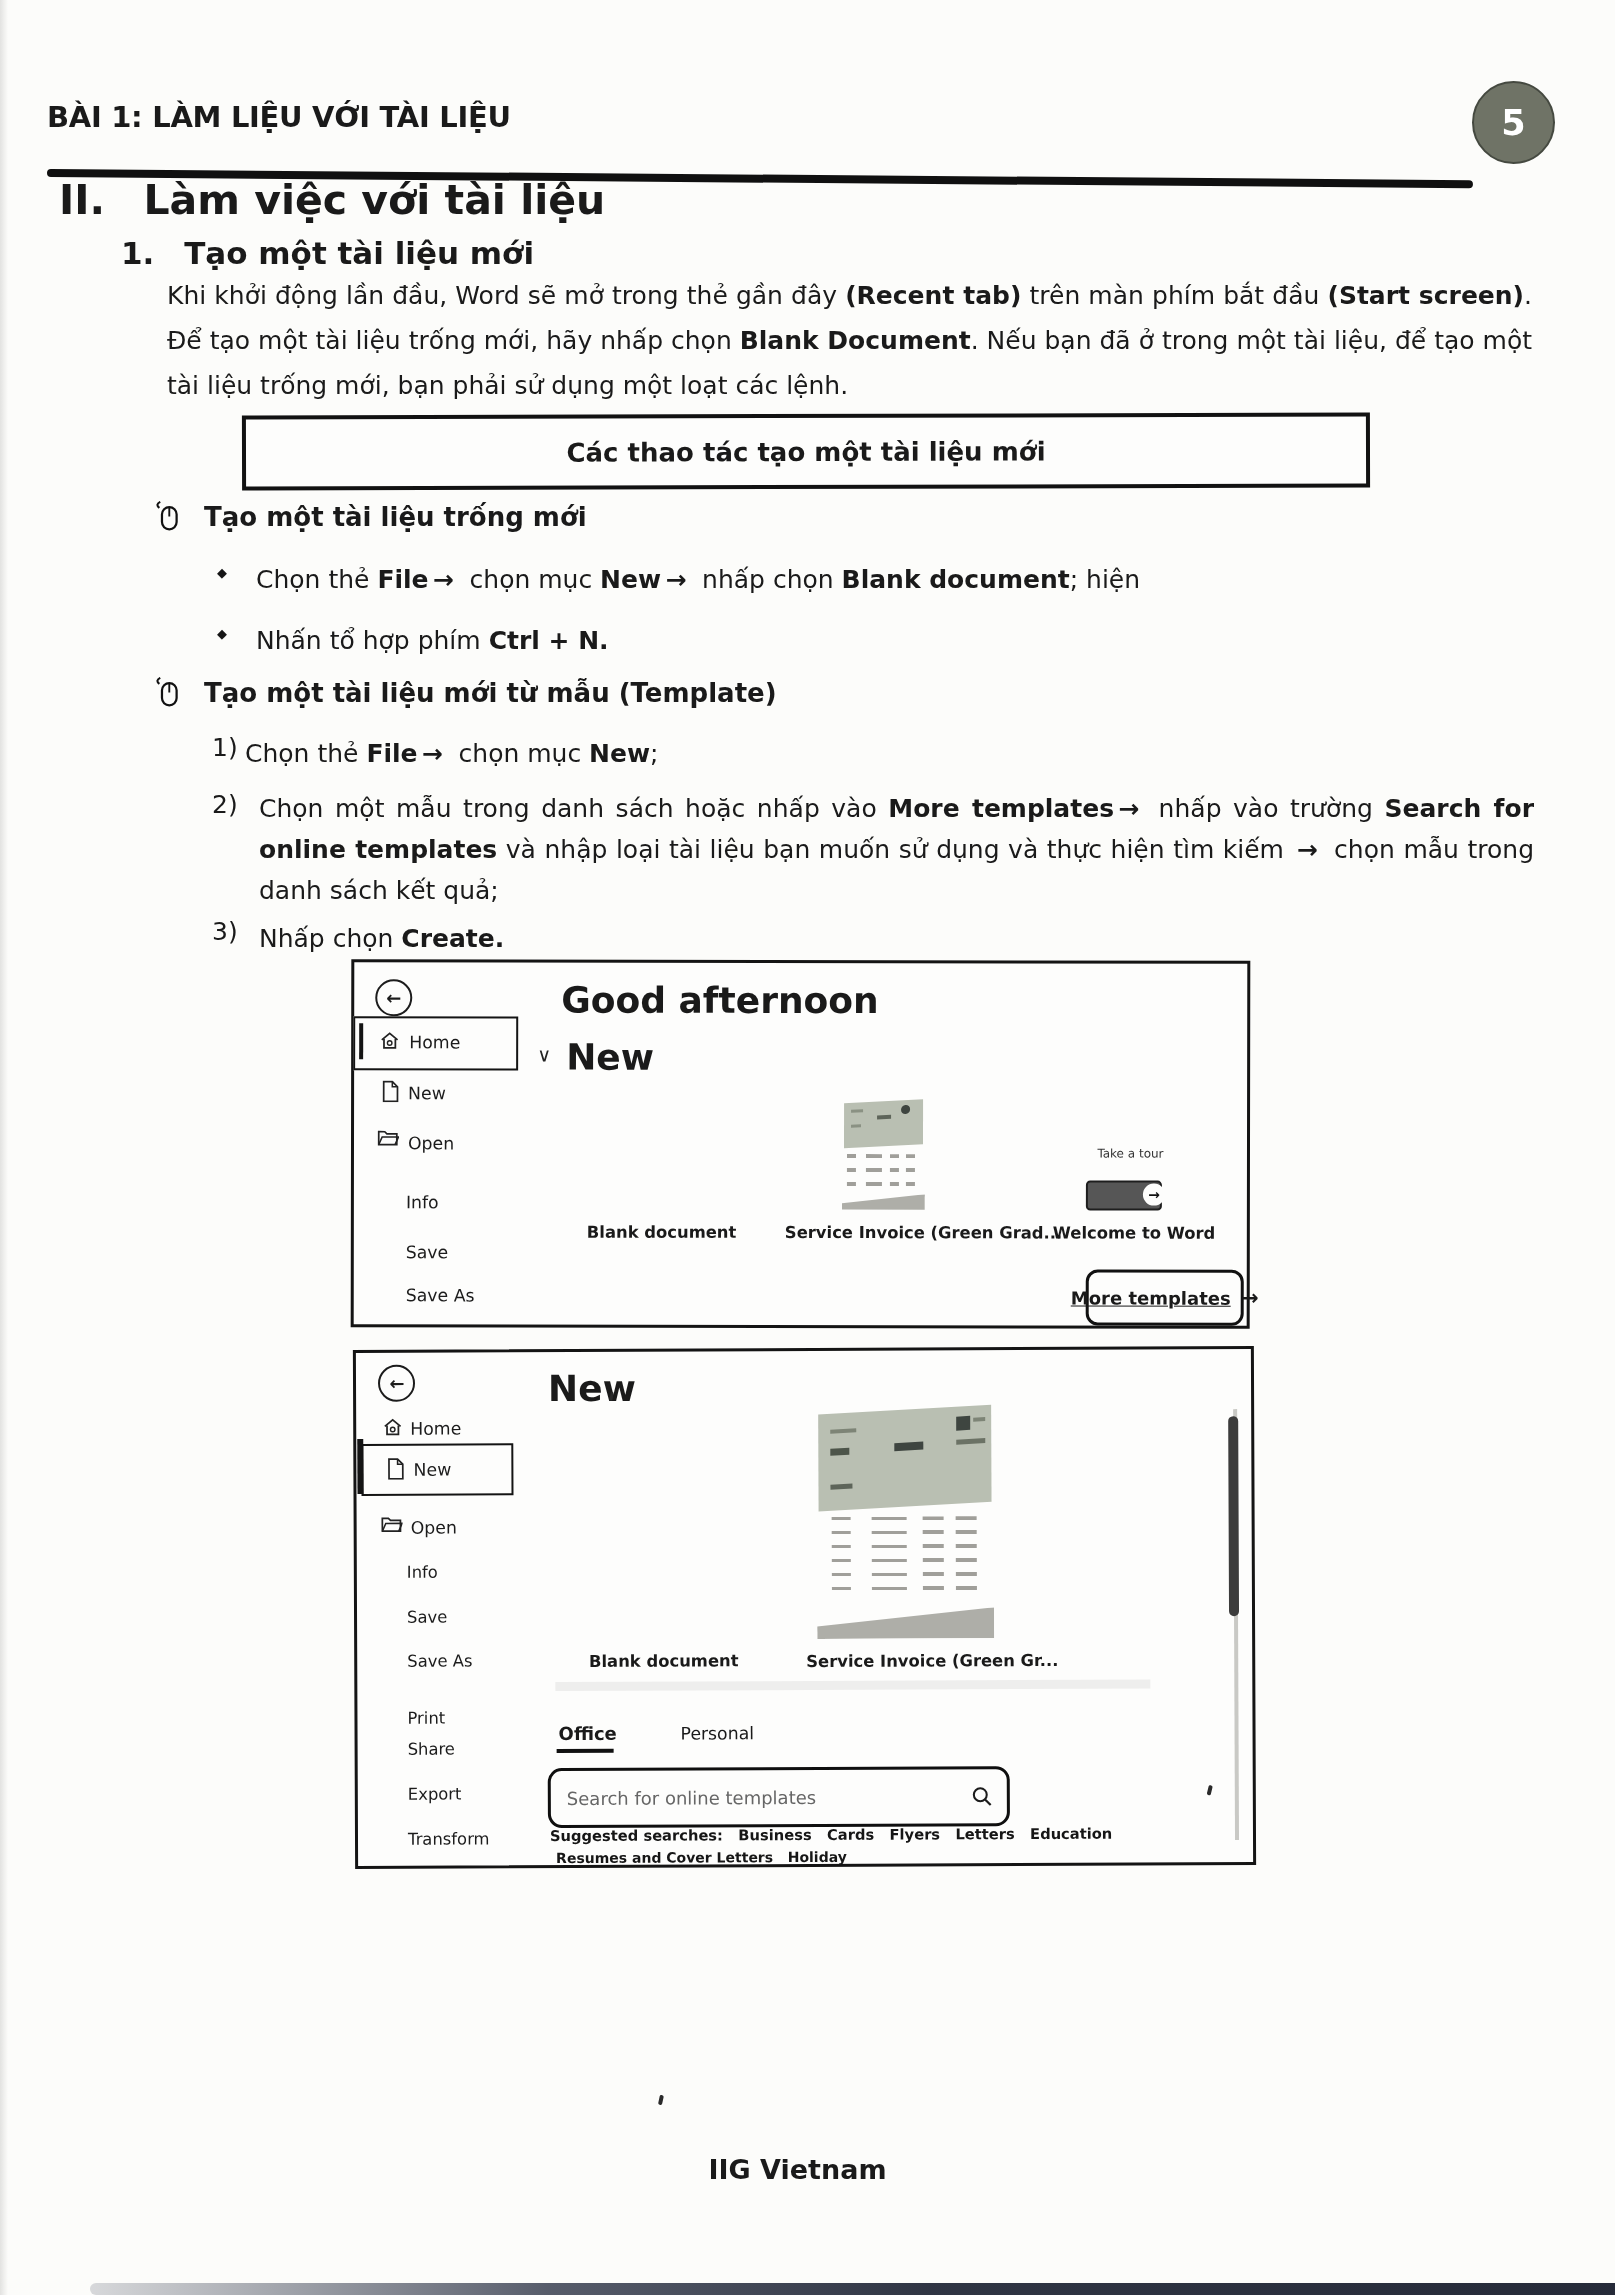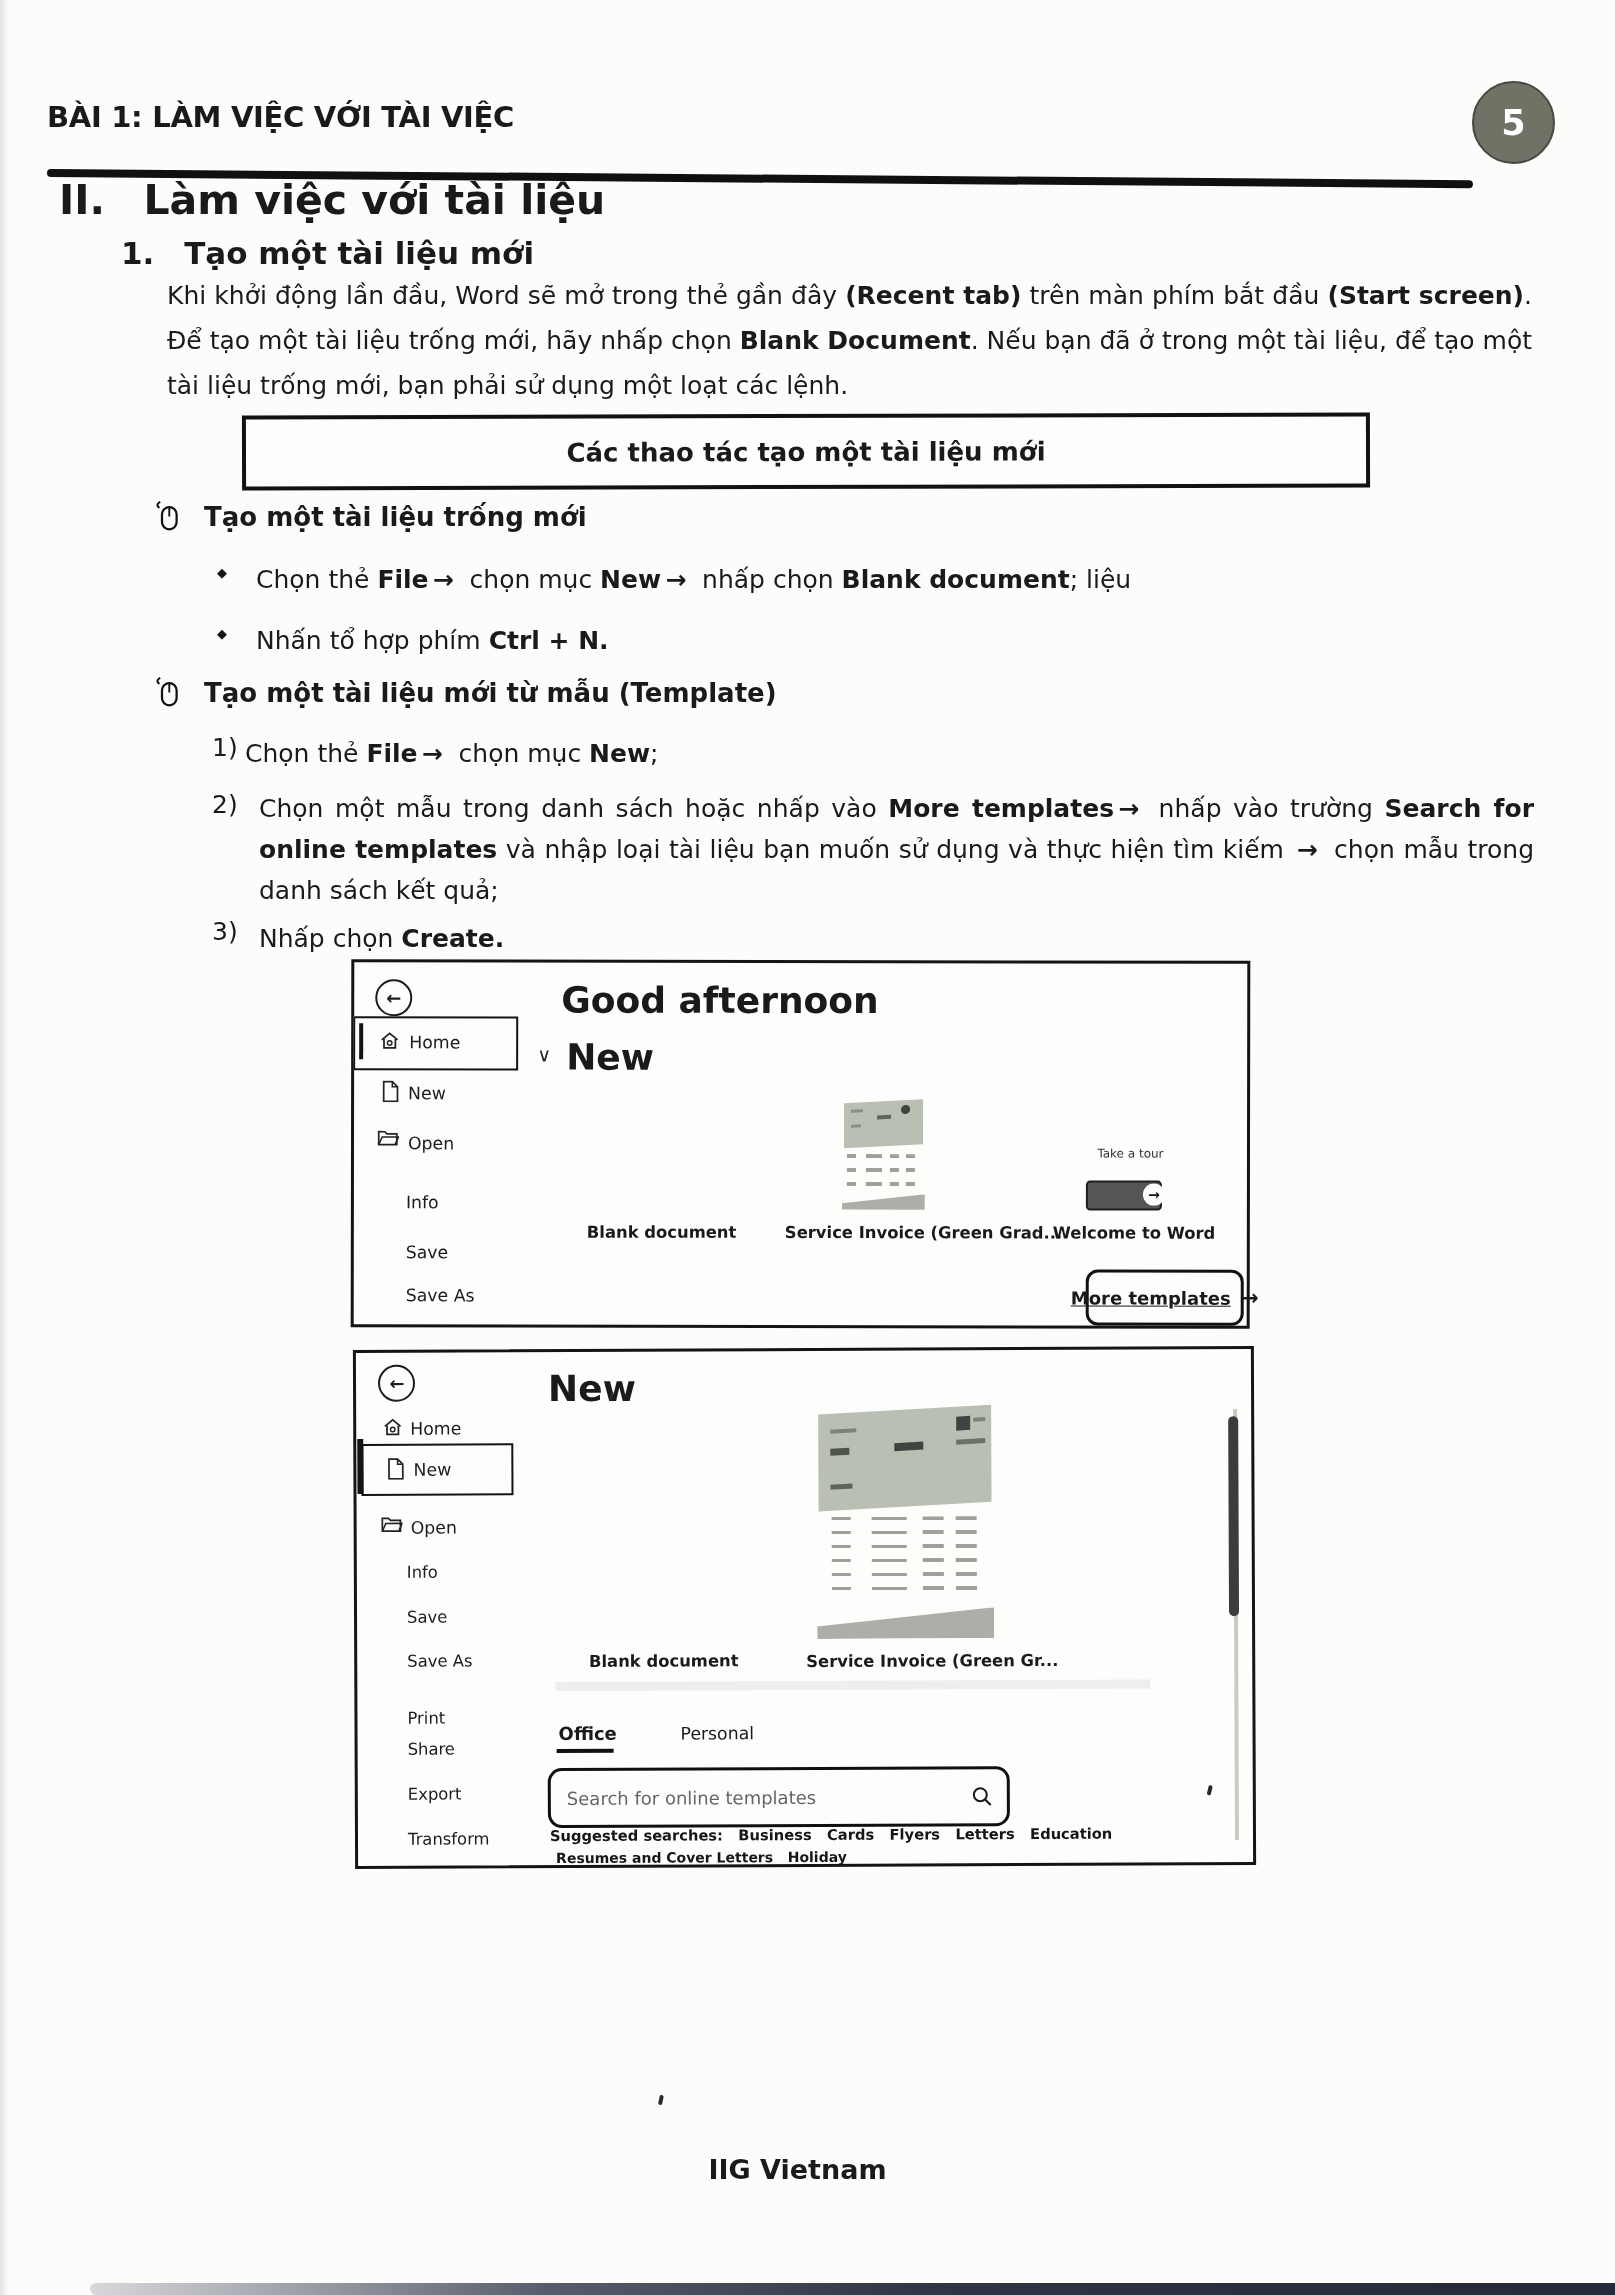"BÀI 1: LÀM VIỆC VỚI" div.abs { text: VIỆC VỚI TÀI VIỆC -> LIỆU VỚI TÀI LIỆU }
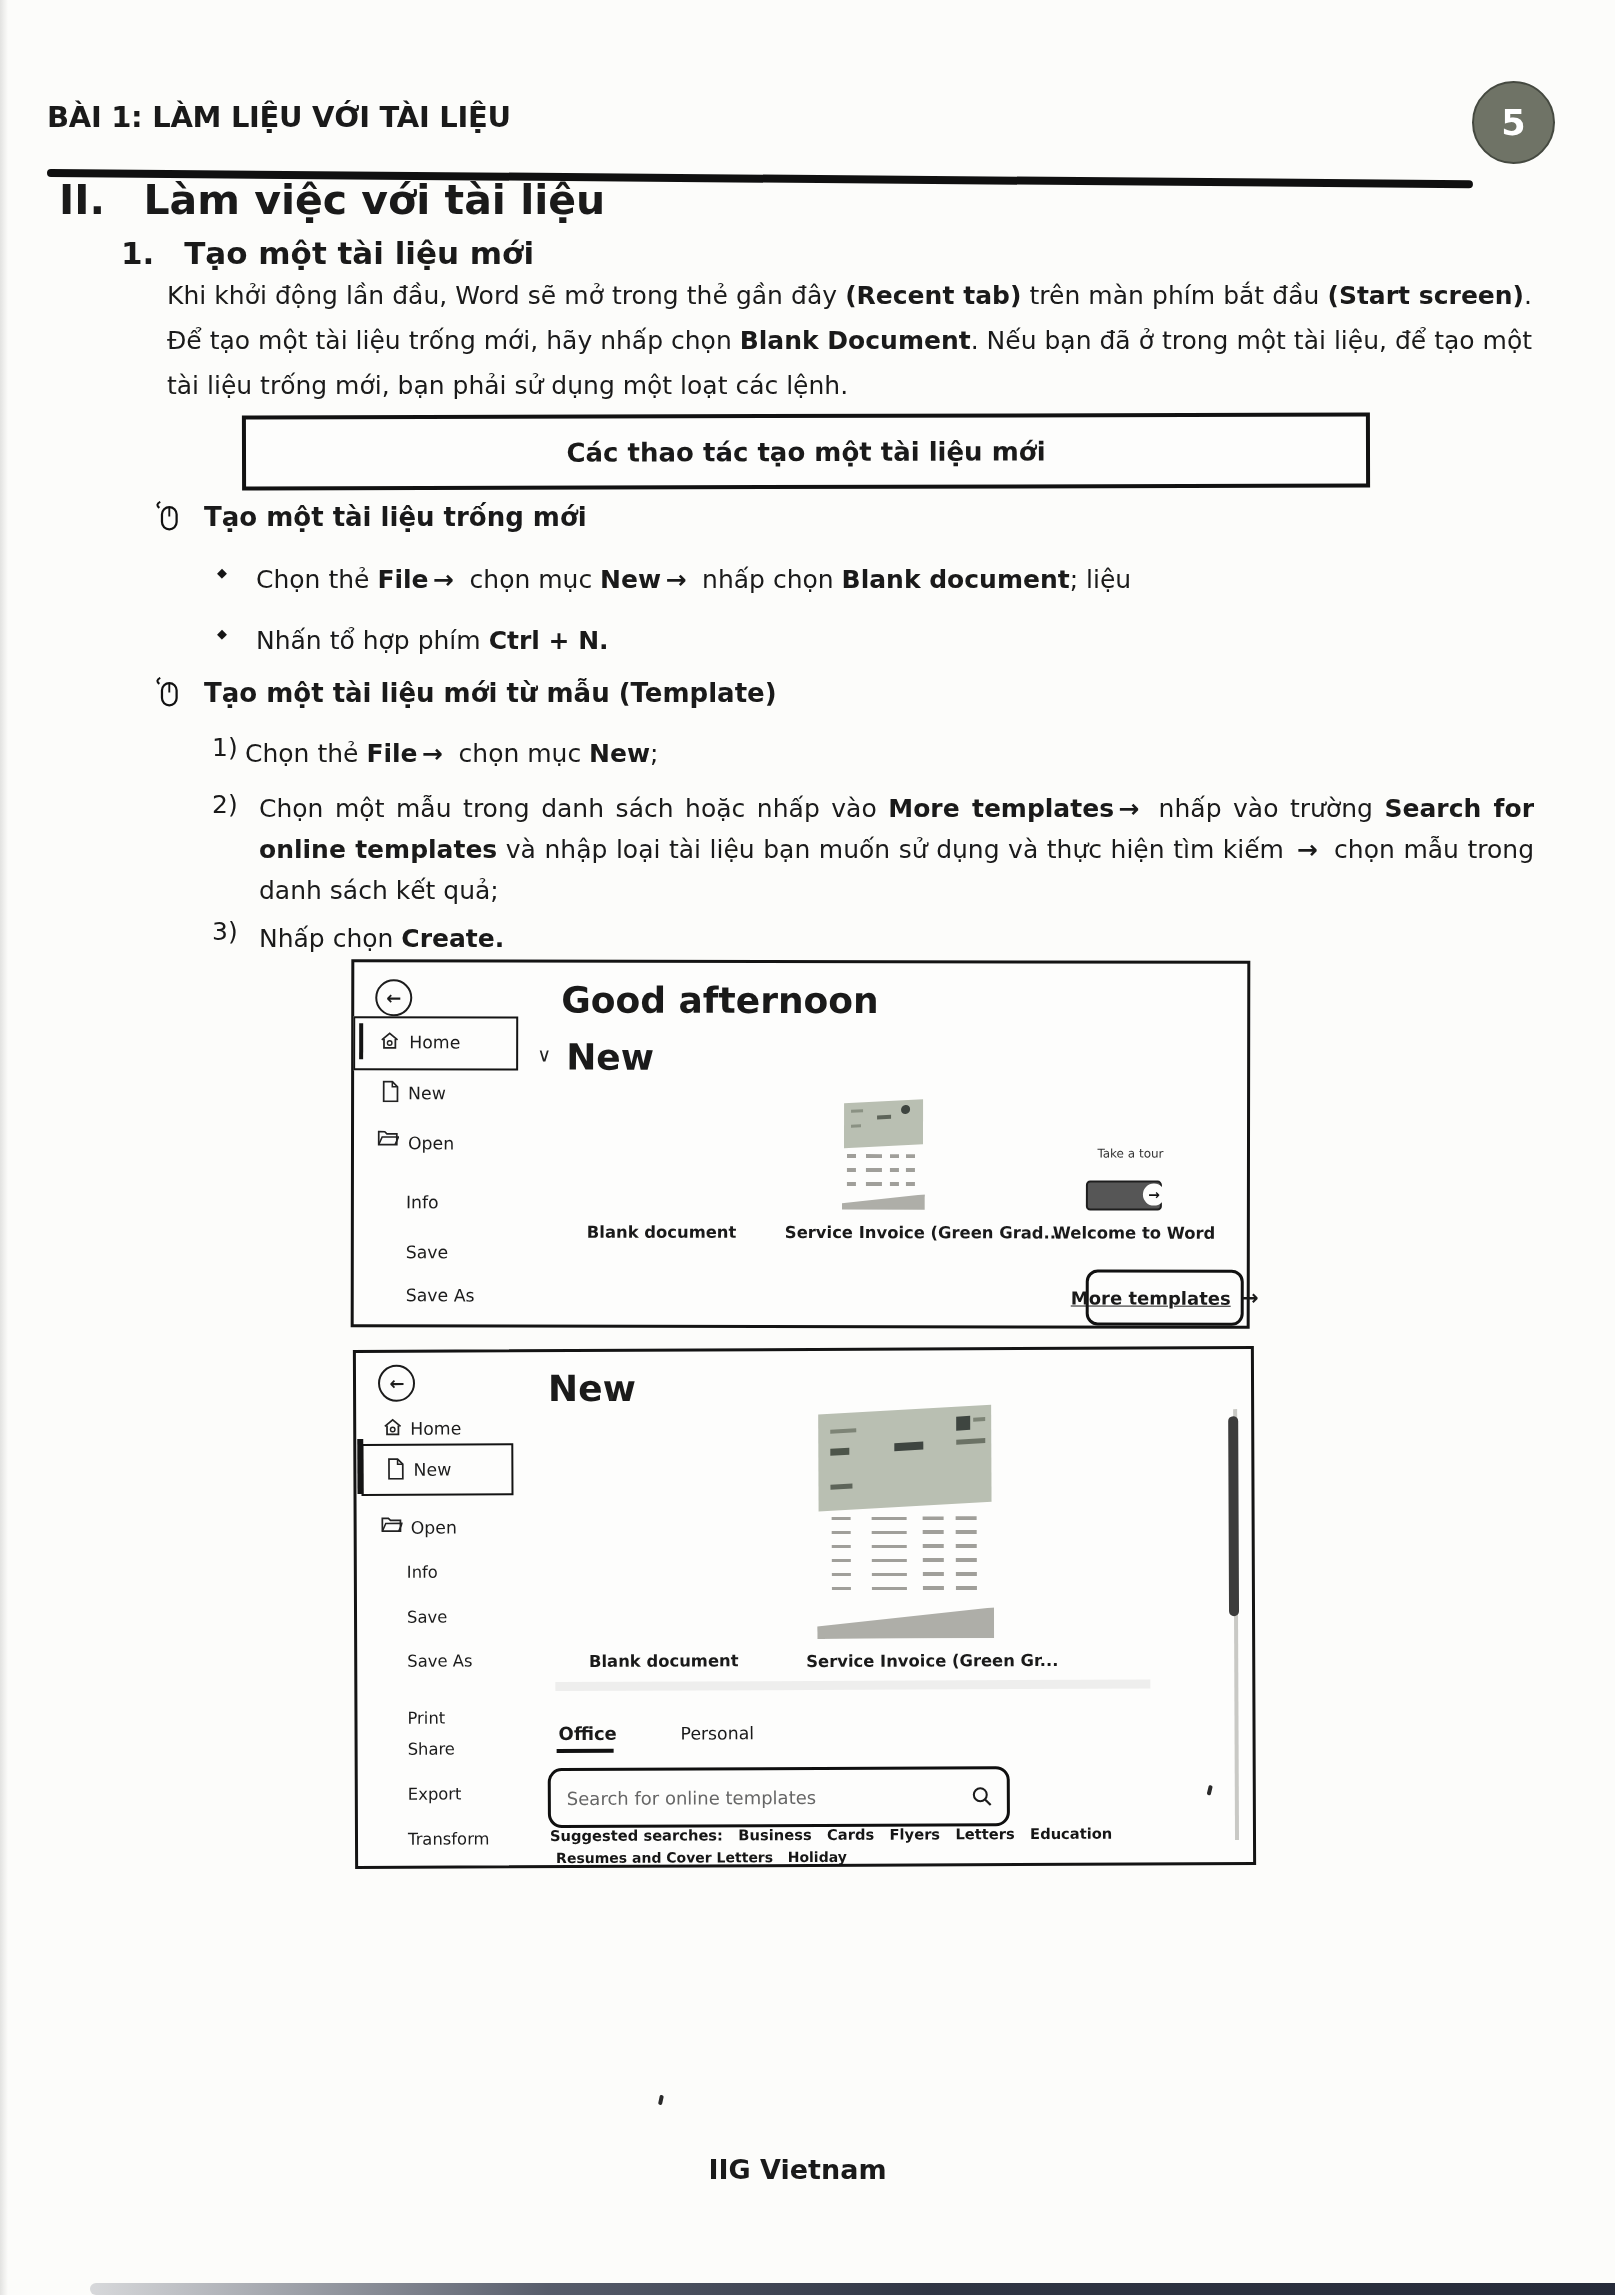"; liệu" span { text: liệu -> hiện }
